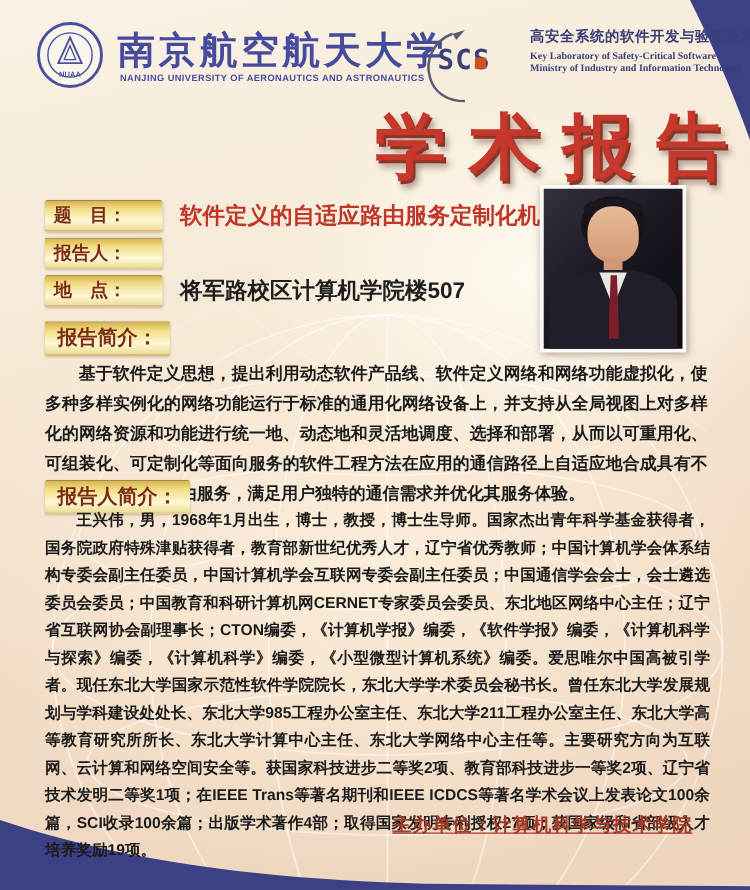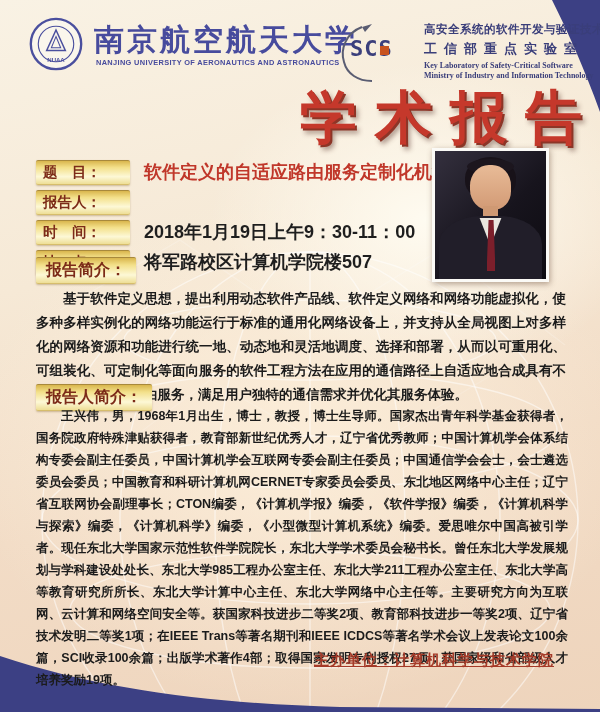"工信部重点实验室" div.lab-cn2 { html: <div>工信部重点实验室</div> -> none }
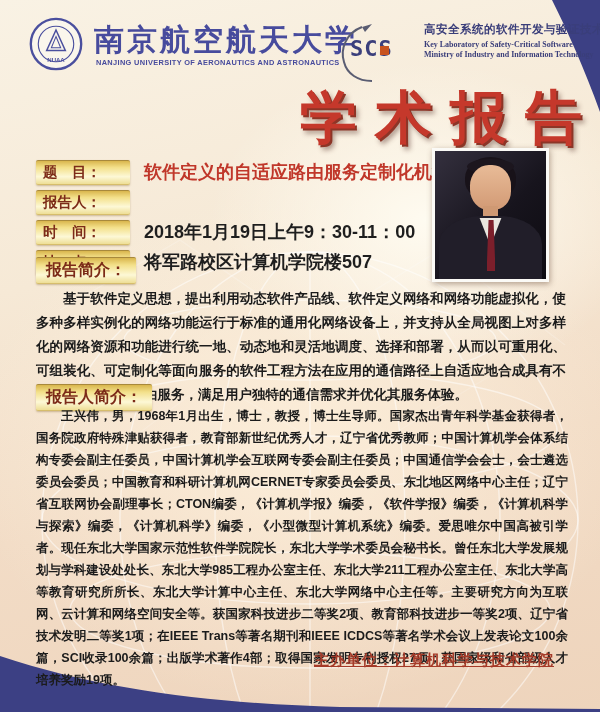"时 间：" div.info-row { html: <div> <span>时 间：</span> <span>2018年1月19日上午9：30-11：00</span> </div> -> none }
